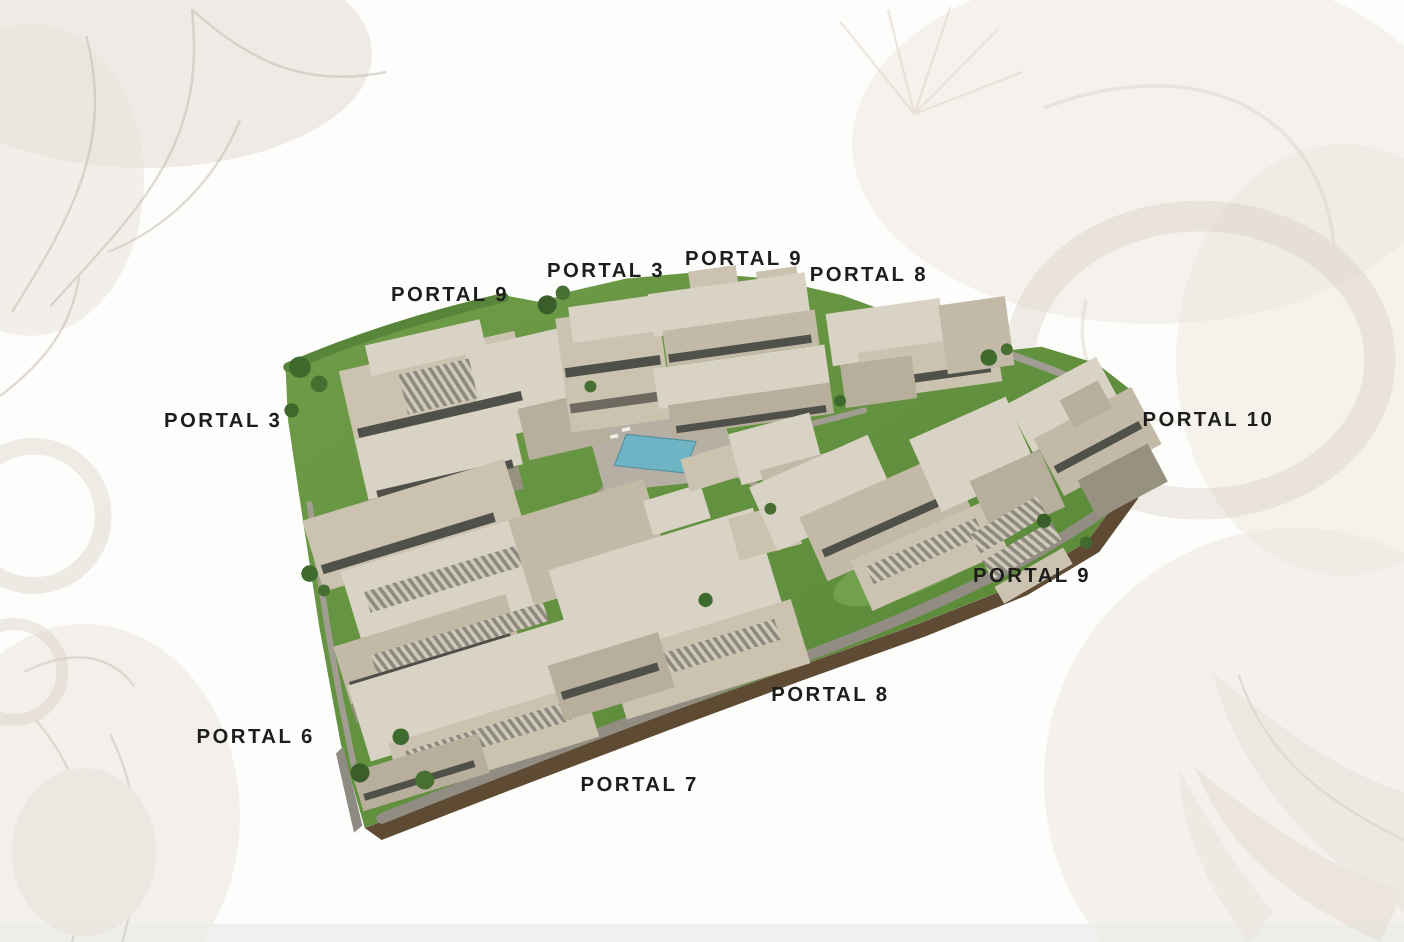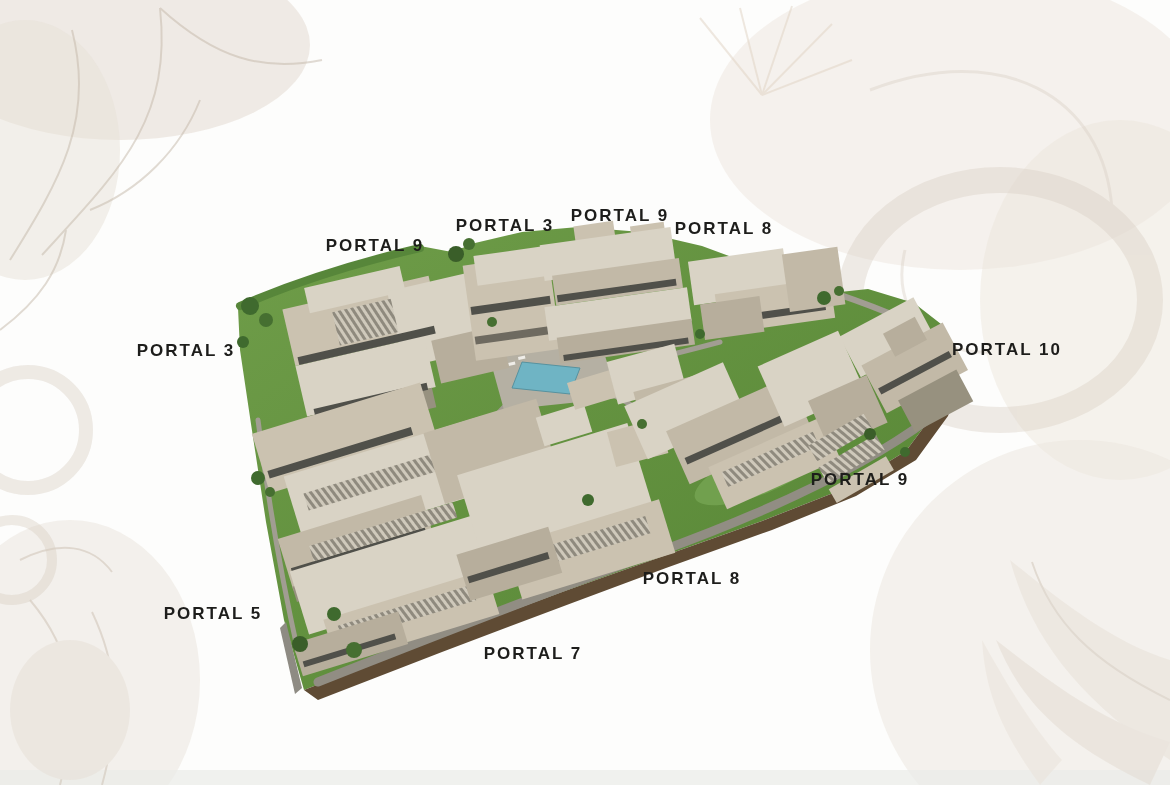"PORTAL 5" div.portal-label { text: 5 -> 6 }
